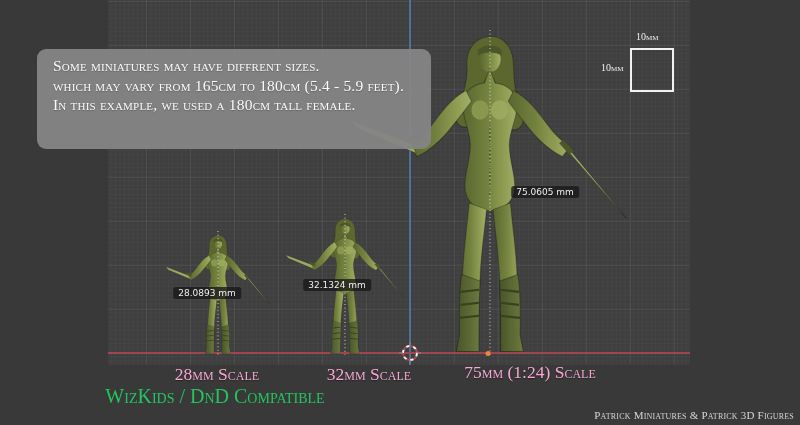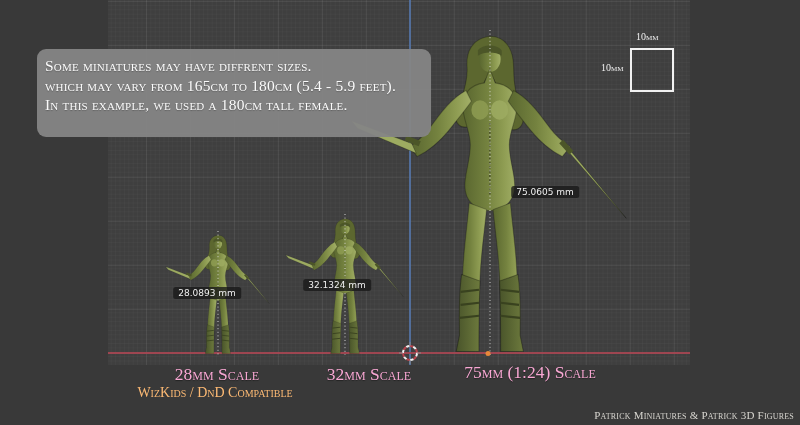"Some miniatures may have diffrent" #infobox { height: 88px -> 100px; padding: 7px 8px -> 7px 16px }
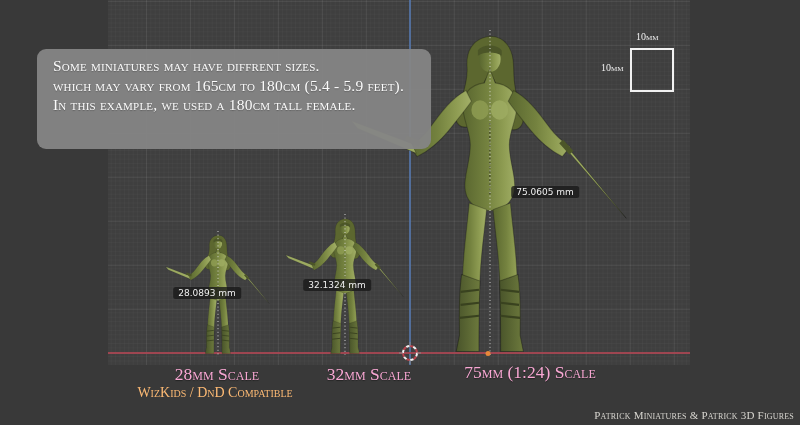"WizKids / DnD Compatible" #sub-label { color: #fdba74 -> #22c55e; font-size: 14px -> 20px }
